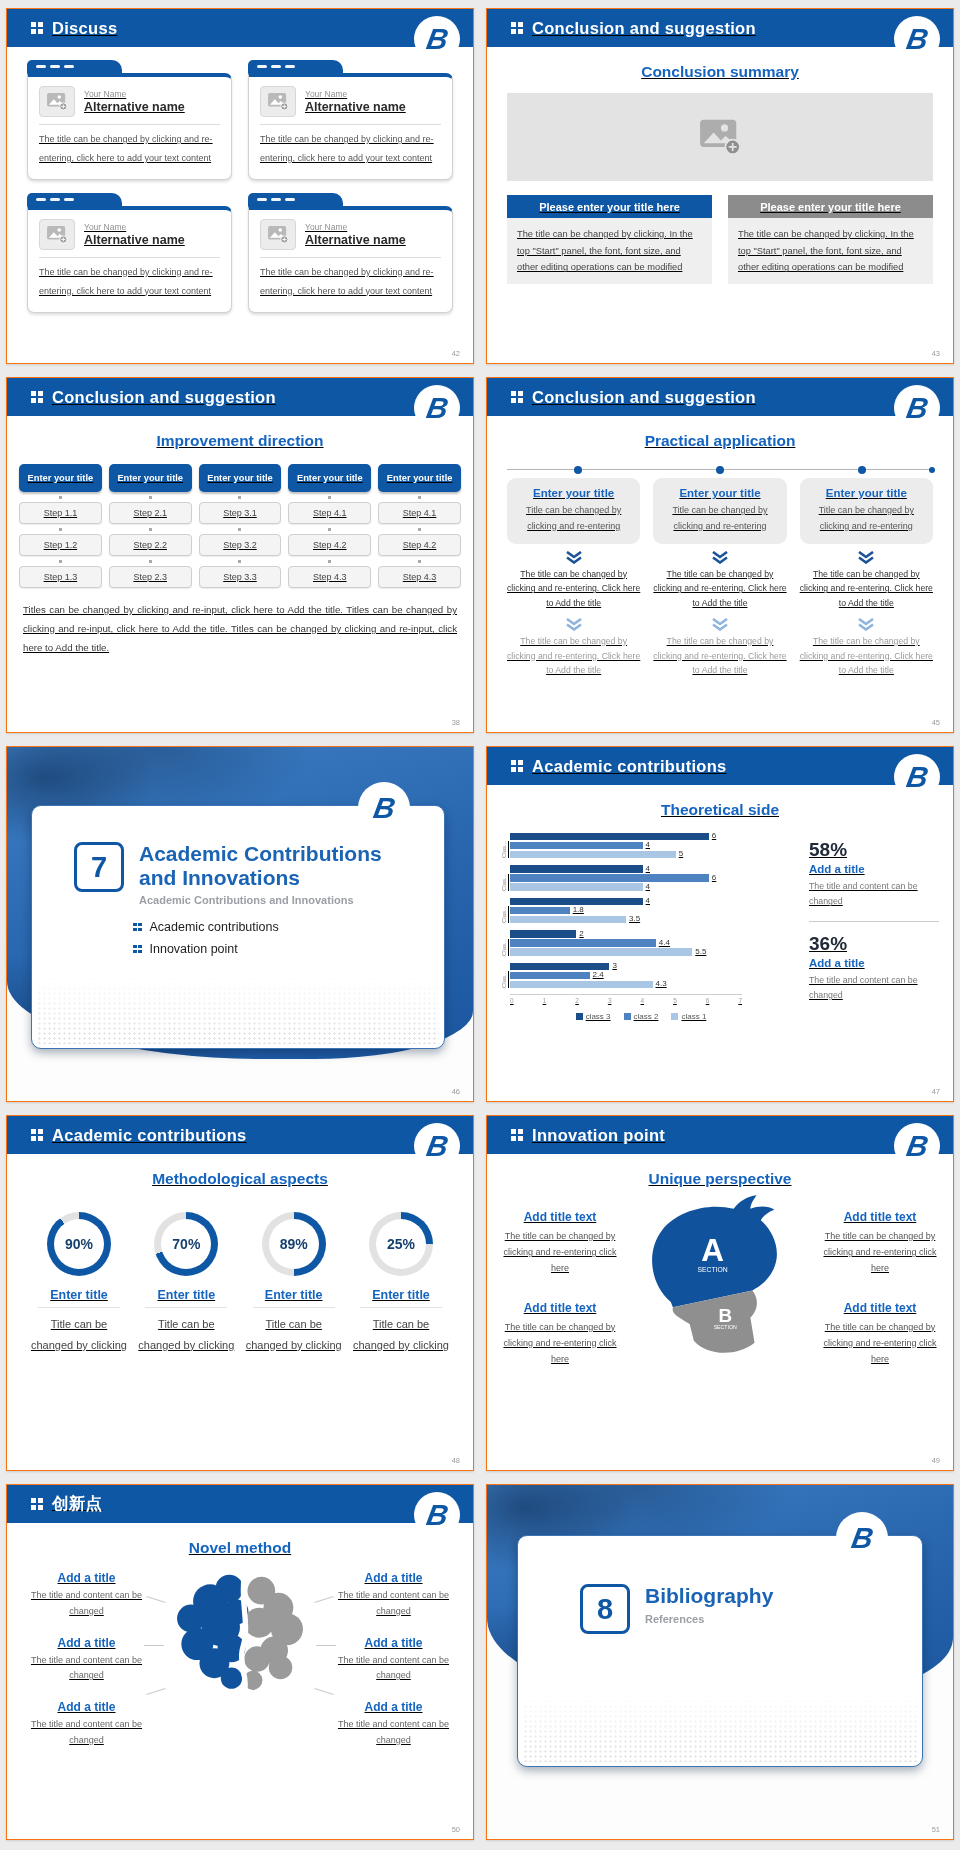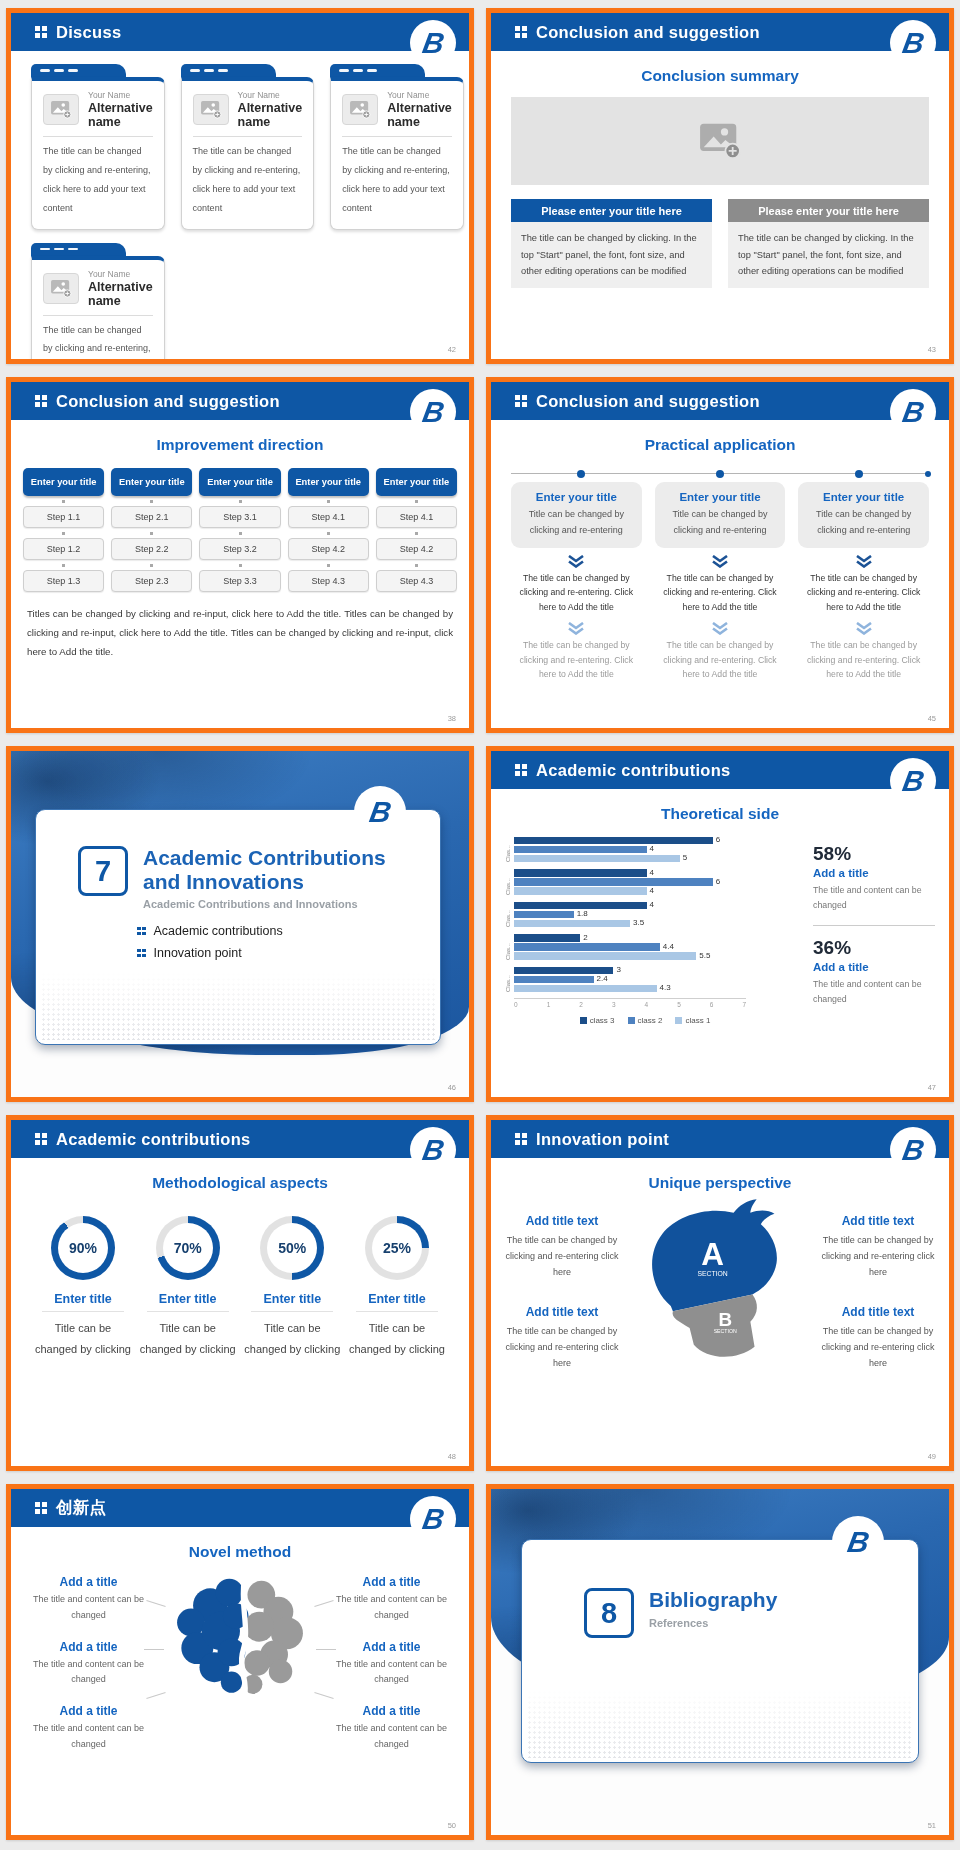"Discuss" .slide { border: 5px solid #f97316 -> 1px solid #f97316; text-decoration: none -> underline }
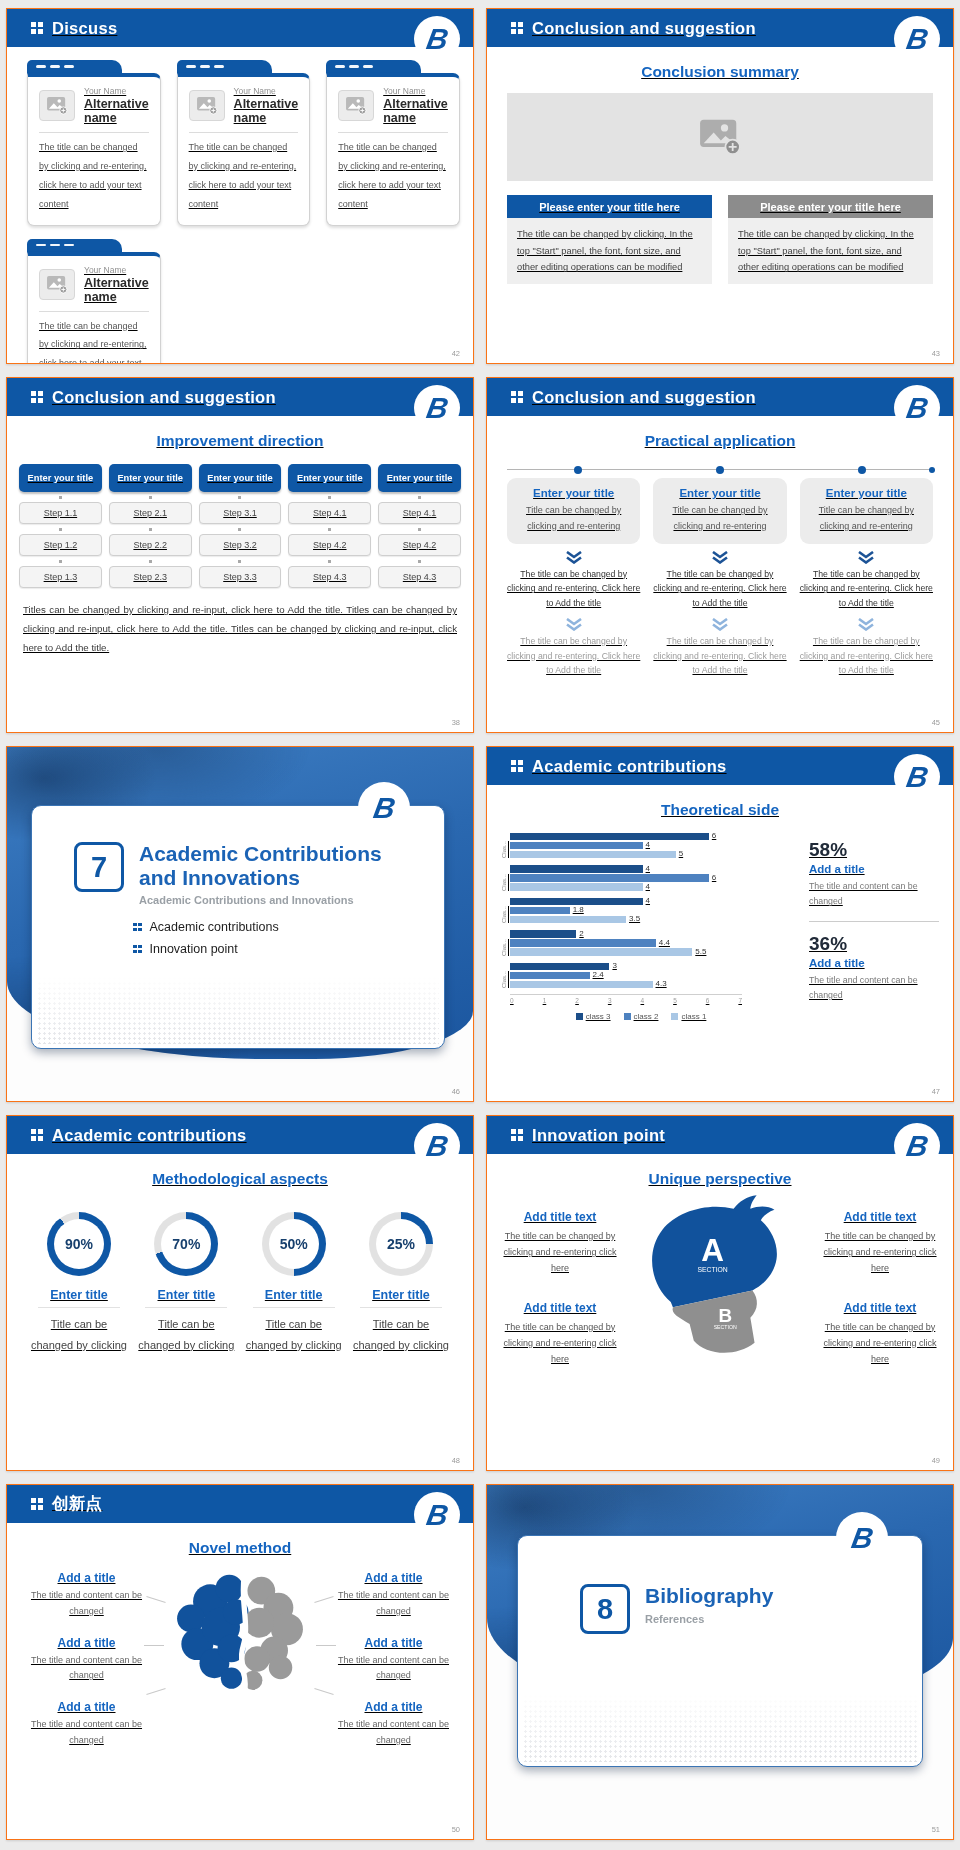"Your Name" .cards { grid-template-columns: 1fr 1fr 1fr -> 1fr 1fr }
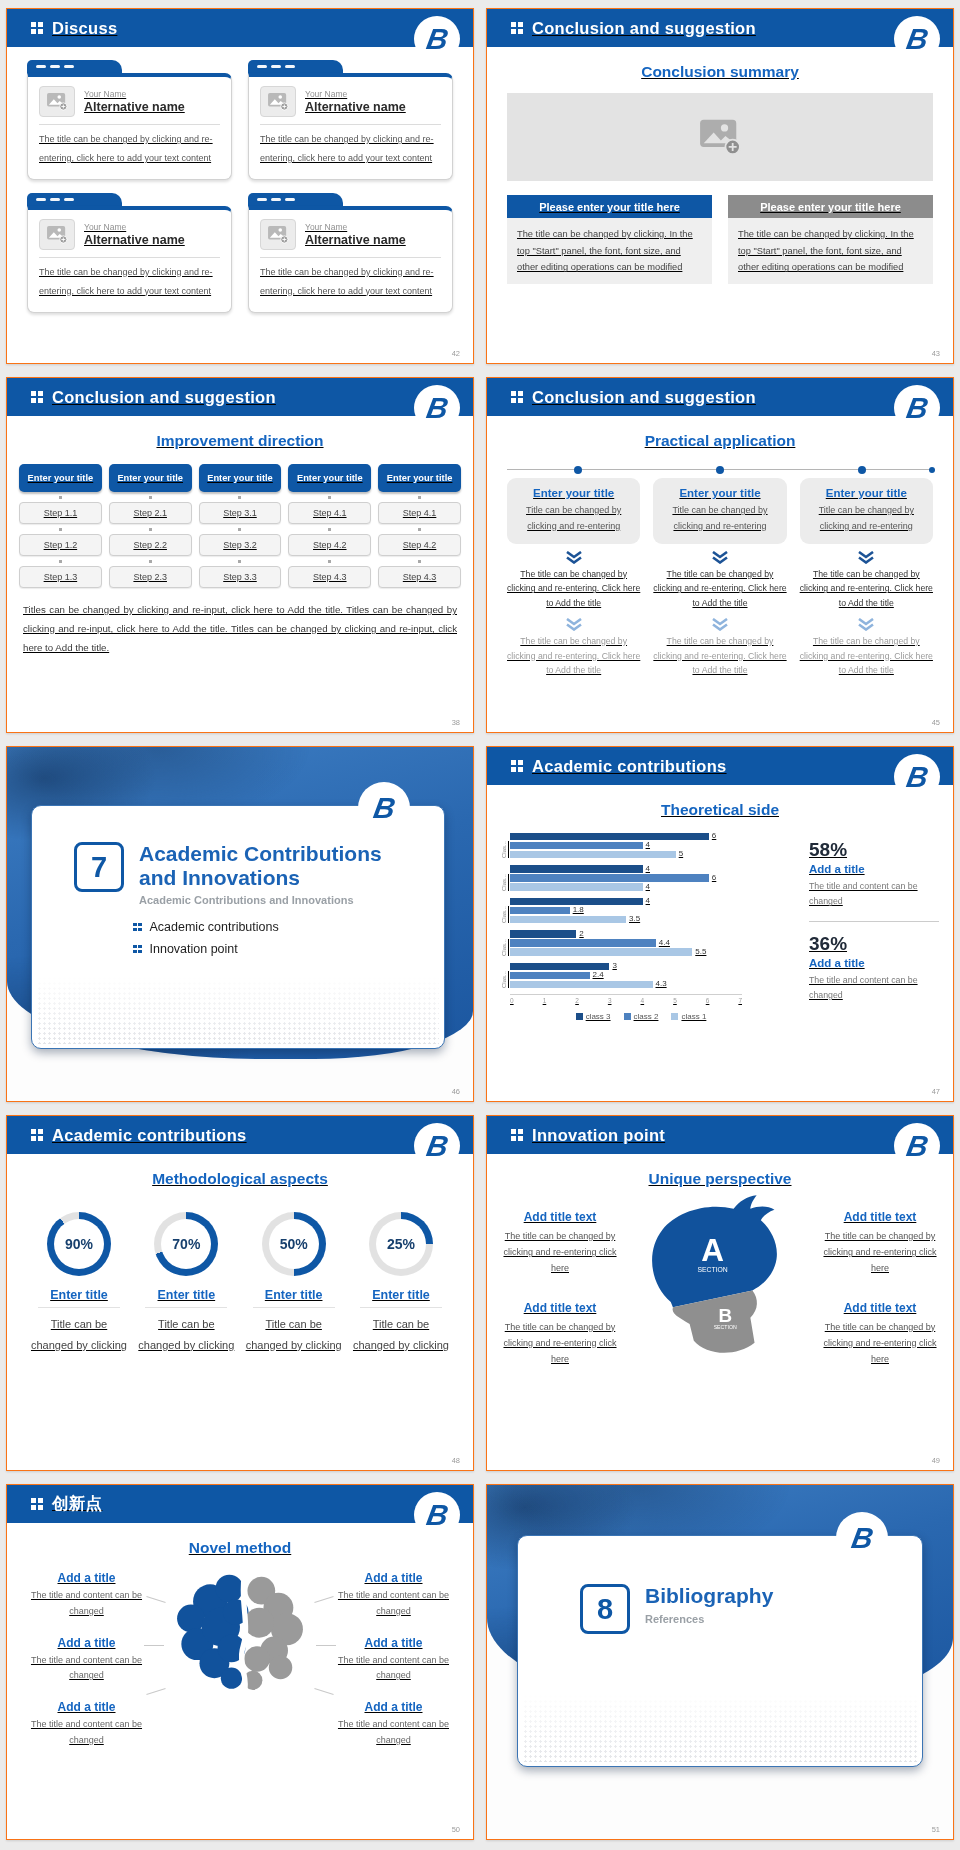"50%" em { text: 50% -> 89% }
